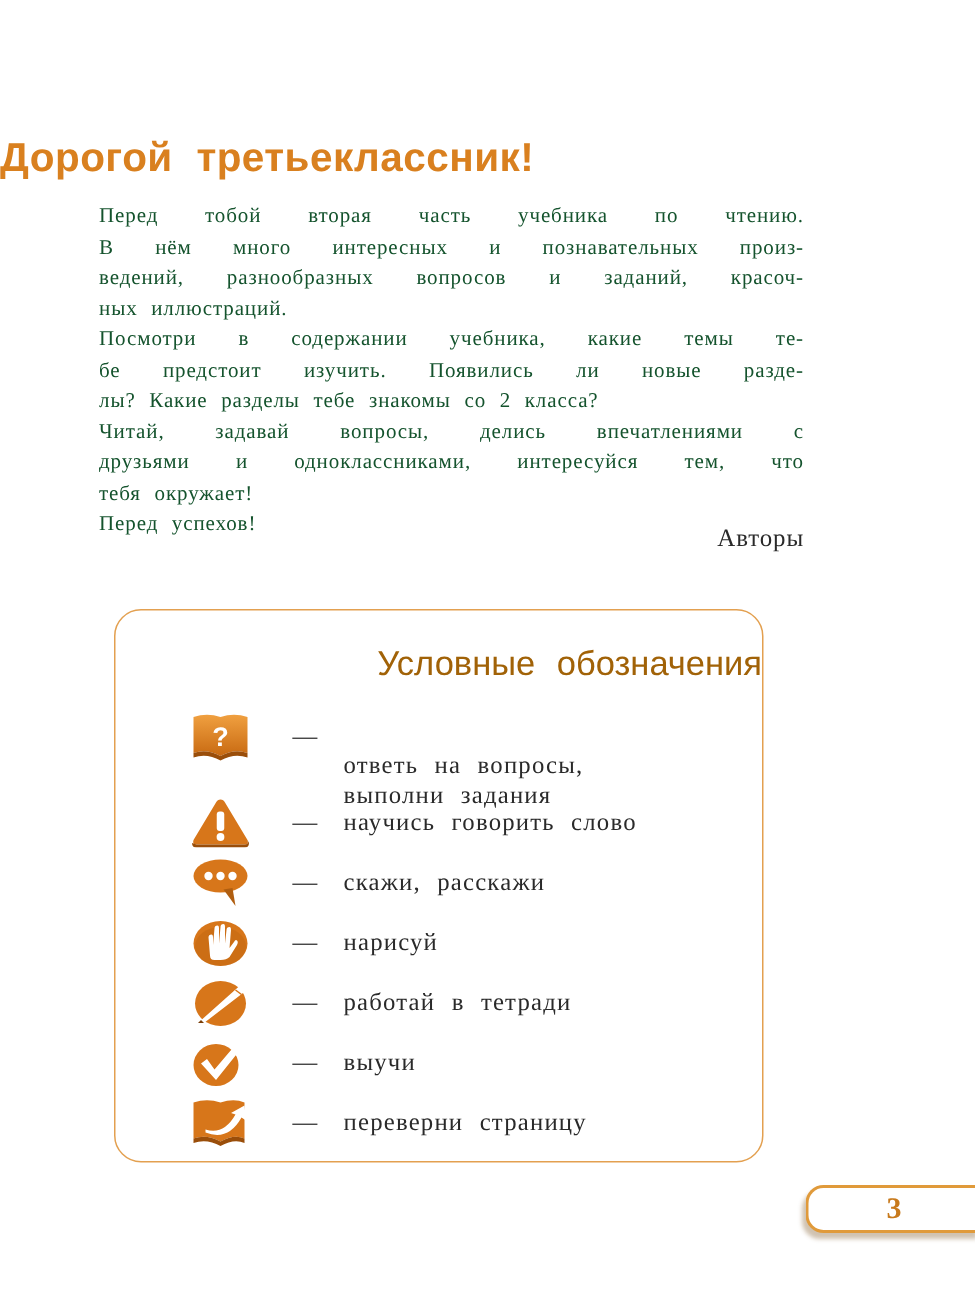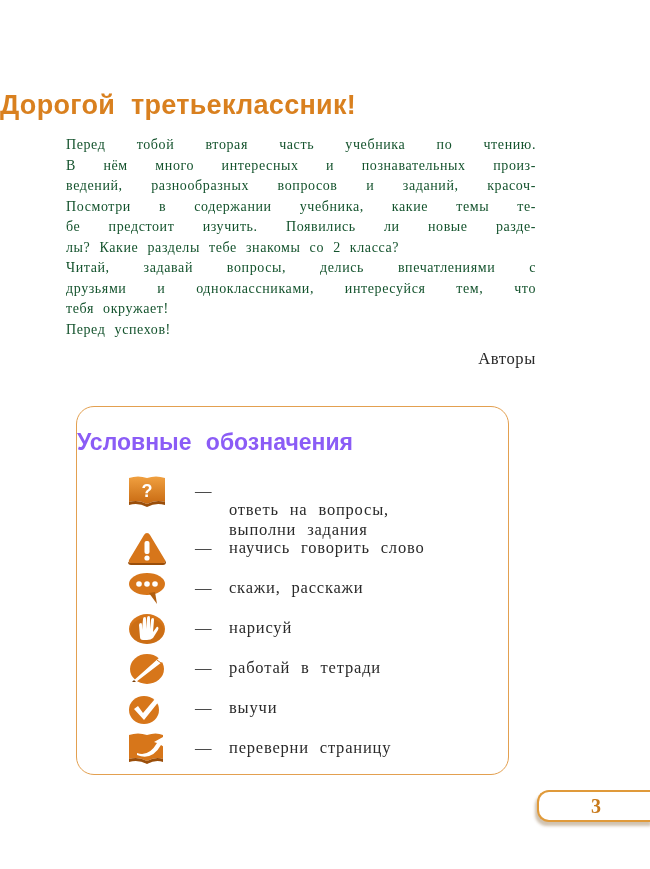"ных иллюстраций." span.line { html: none -> <span>ных иллюстраций.</span> }
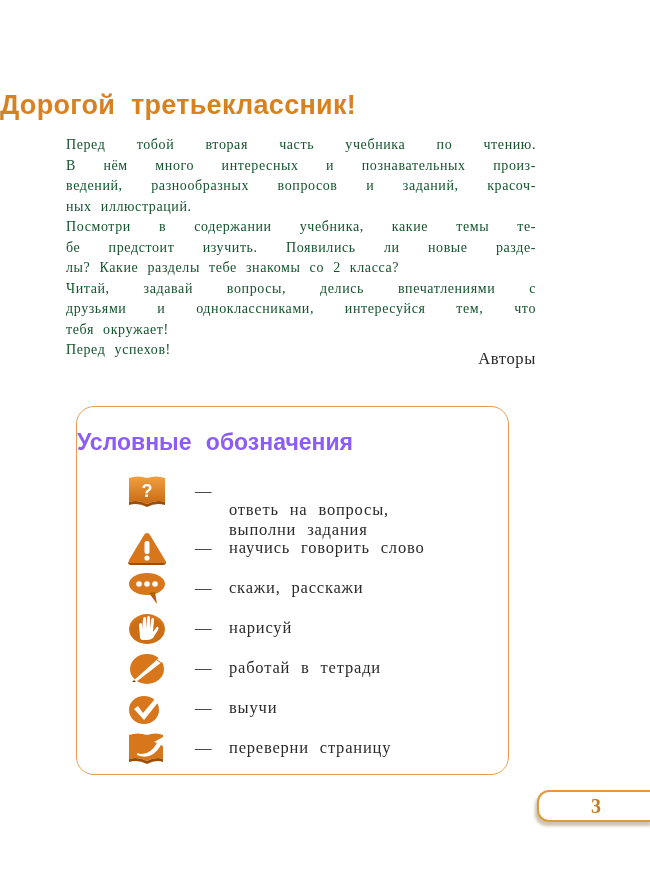"Условные обозначения" .legend-title { color: #8b5cf6 -> #a16207; font-weight: bold -> normal; text-align: left -> right }
